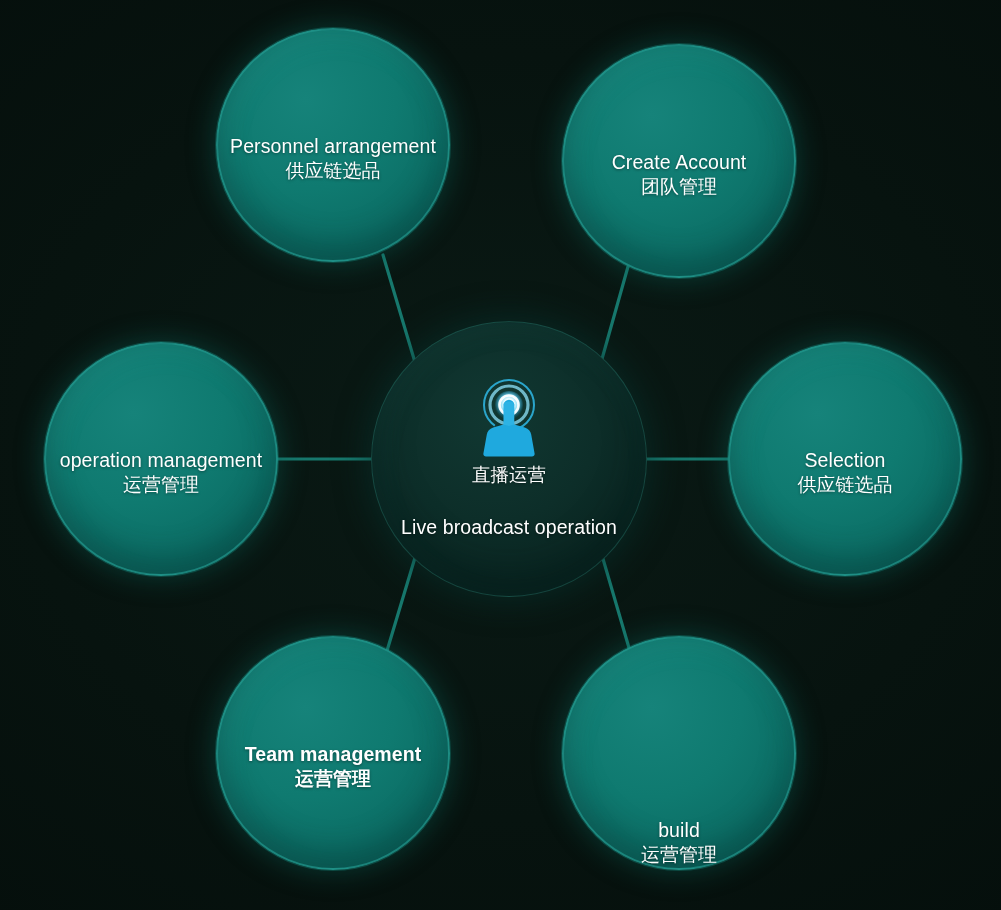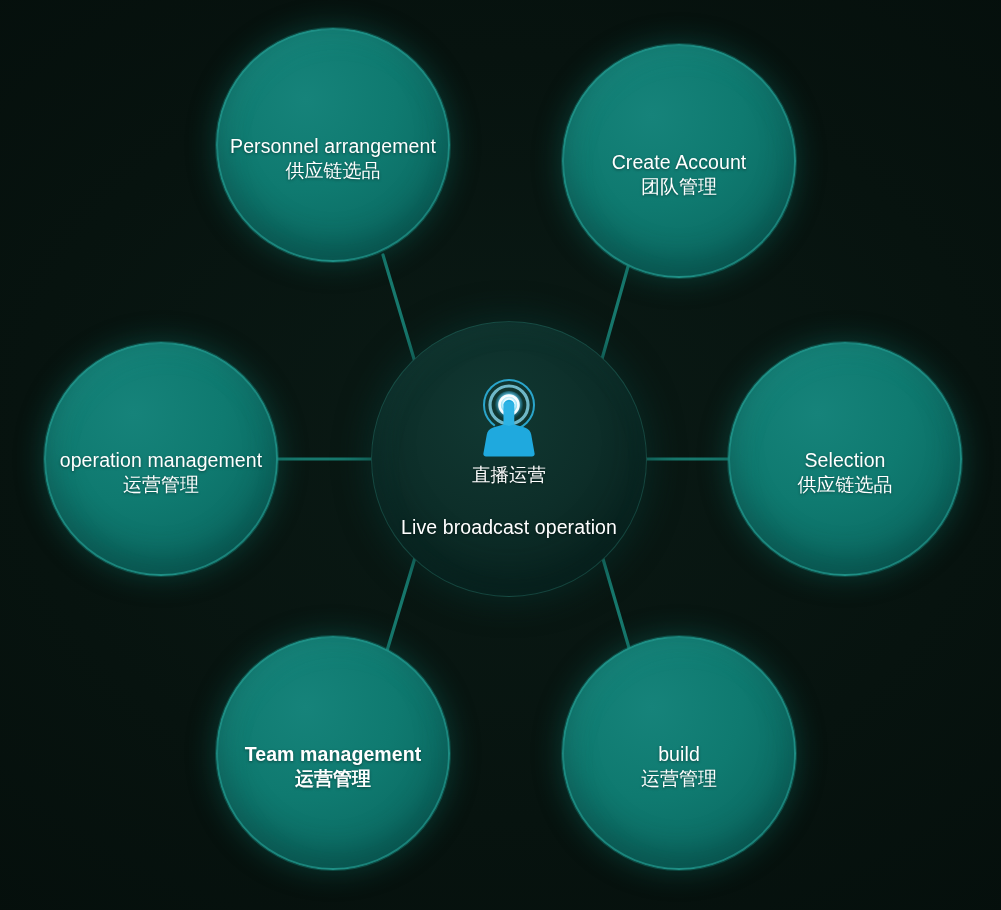"build" div.node { align-items: none -> flex-end }
